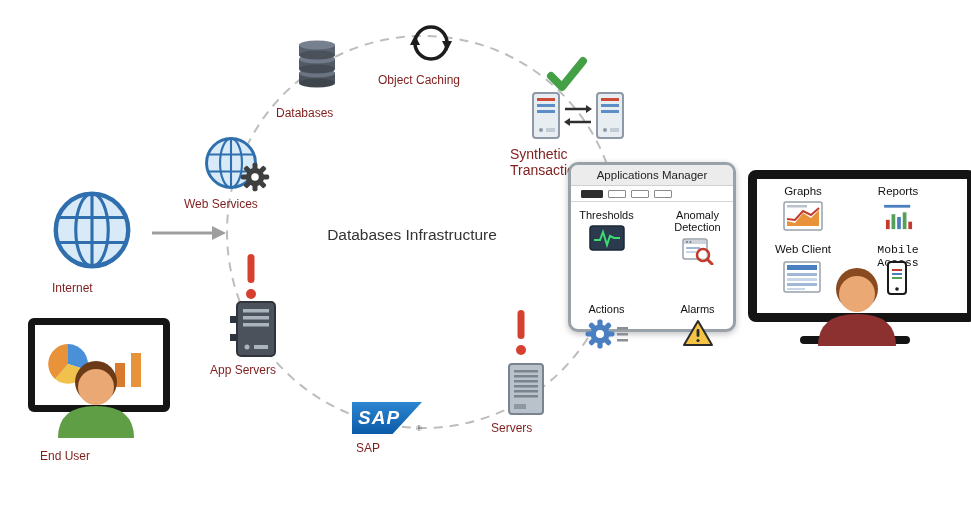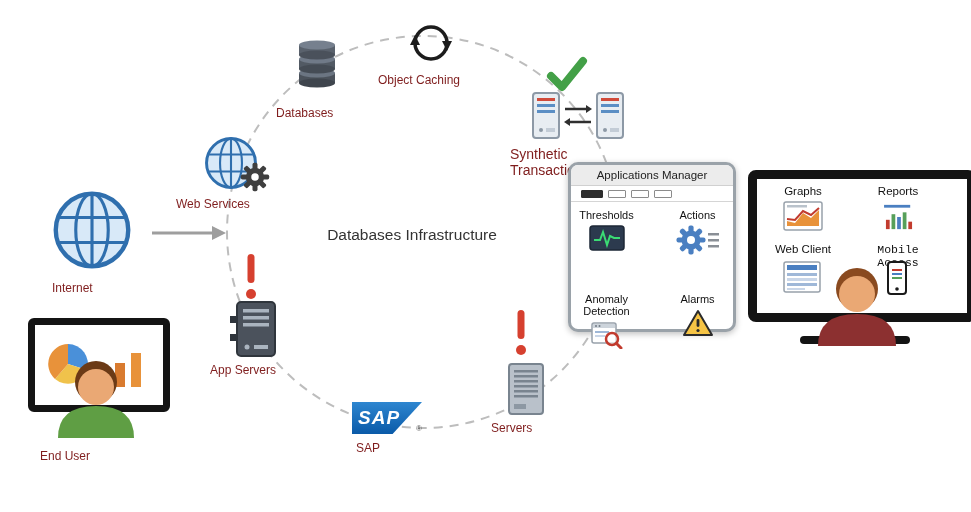"Web Services" #web-services-label { left: 176px -> 184px }
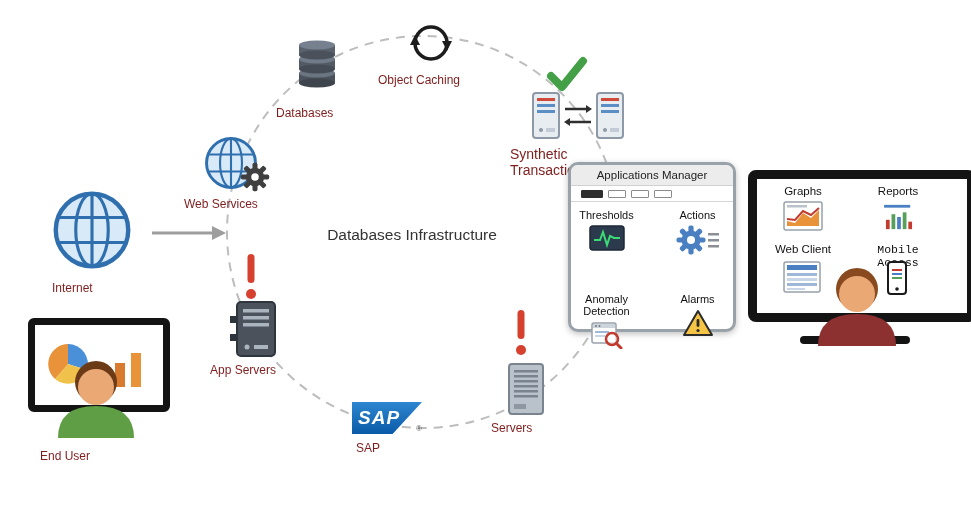"Actions" div.am-cell { order: before "Anomaly Detection" -> after "Anomaly Detection" }
